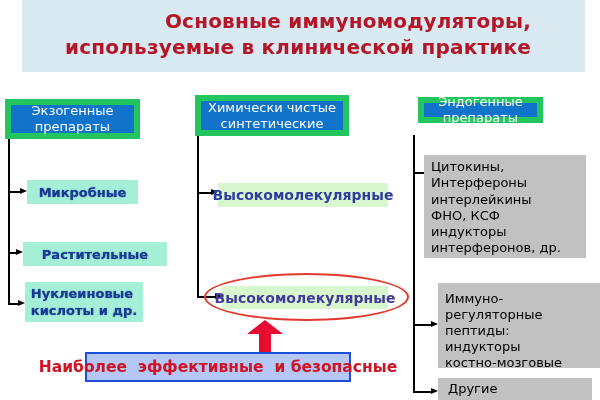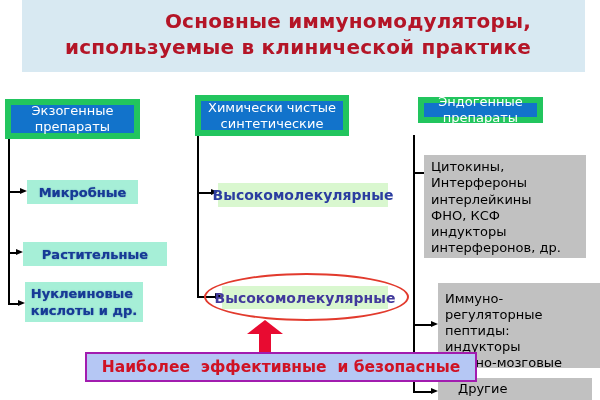"Наиболее эффективные и безопасные" #callout-box { border: 2px solid #a21caf -> 2px solid #1d4ed8; width: 392px -> 266px }
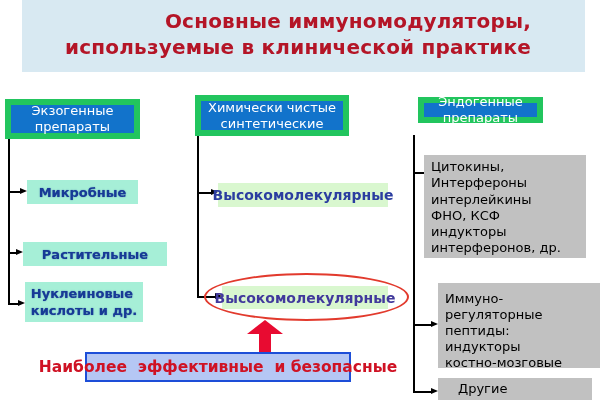"Другие" #box-other { padding: 3px 0 0 20px -> 3px 0 0 10px }
